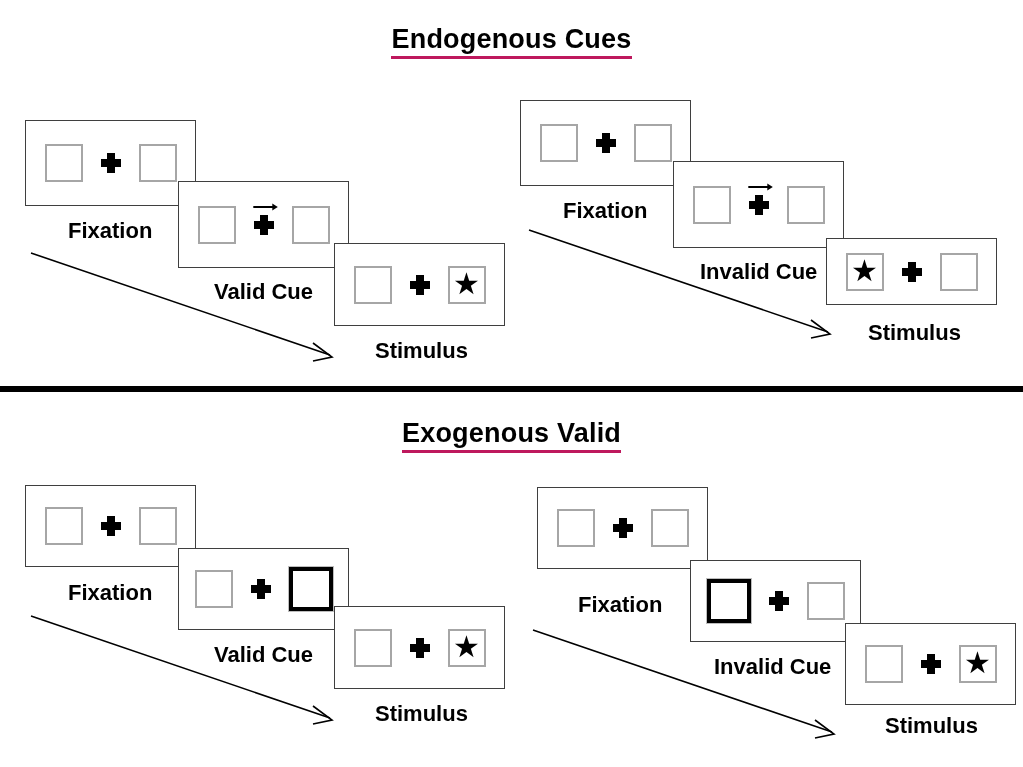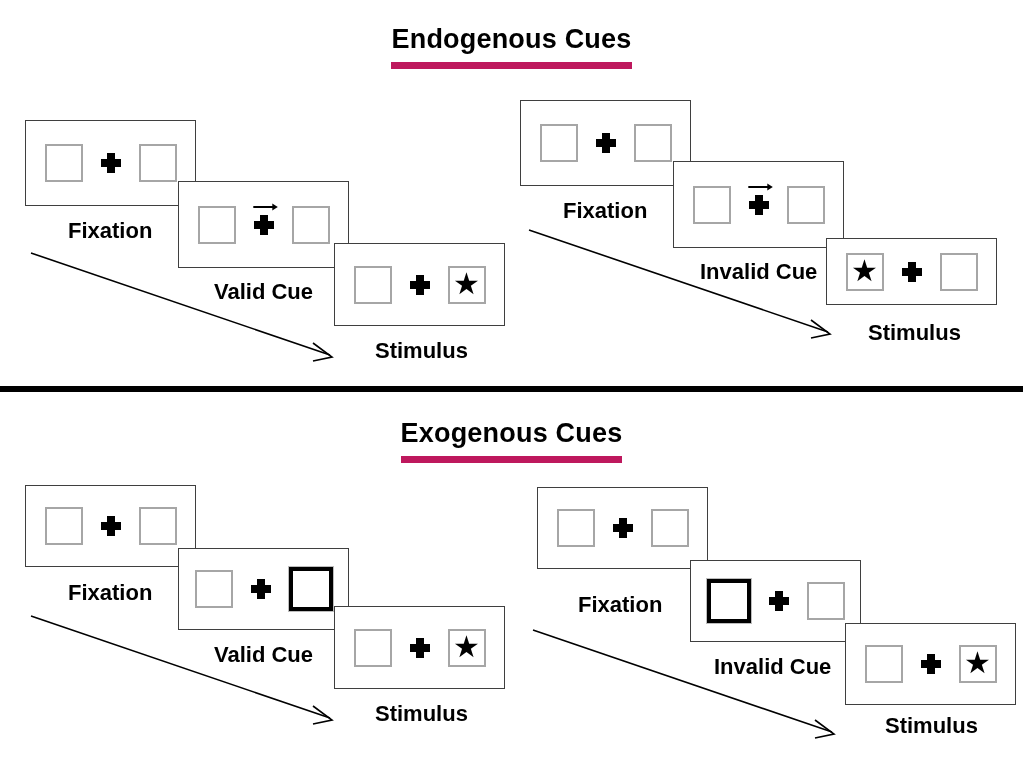"Endogenous Cues" .section-title span { border-bottom: 7px solid #be185d -> 3px solid #be185d; padding-bottom: 7px -> 1px }
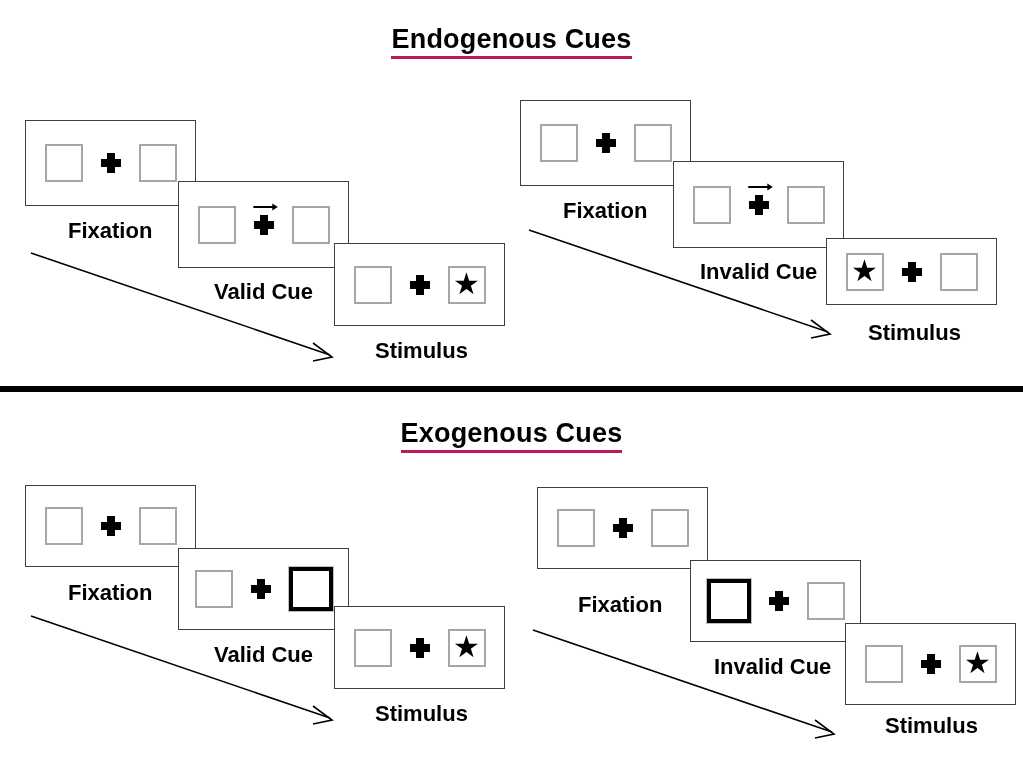"Exogenous Cues" span { text: Cues -> Valid }
